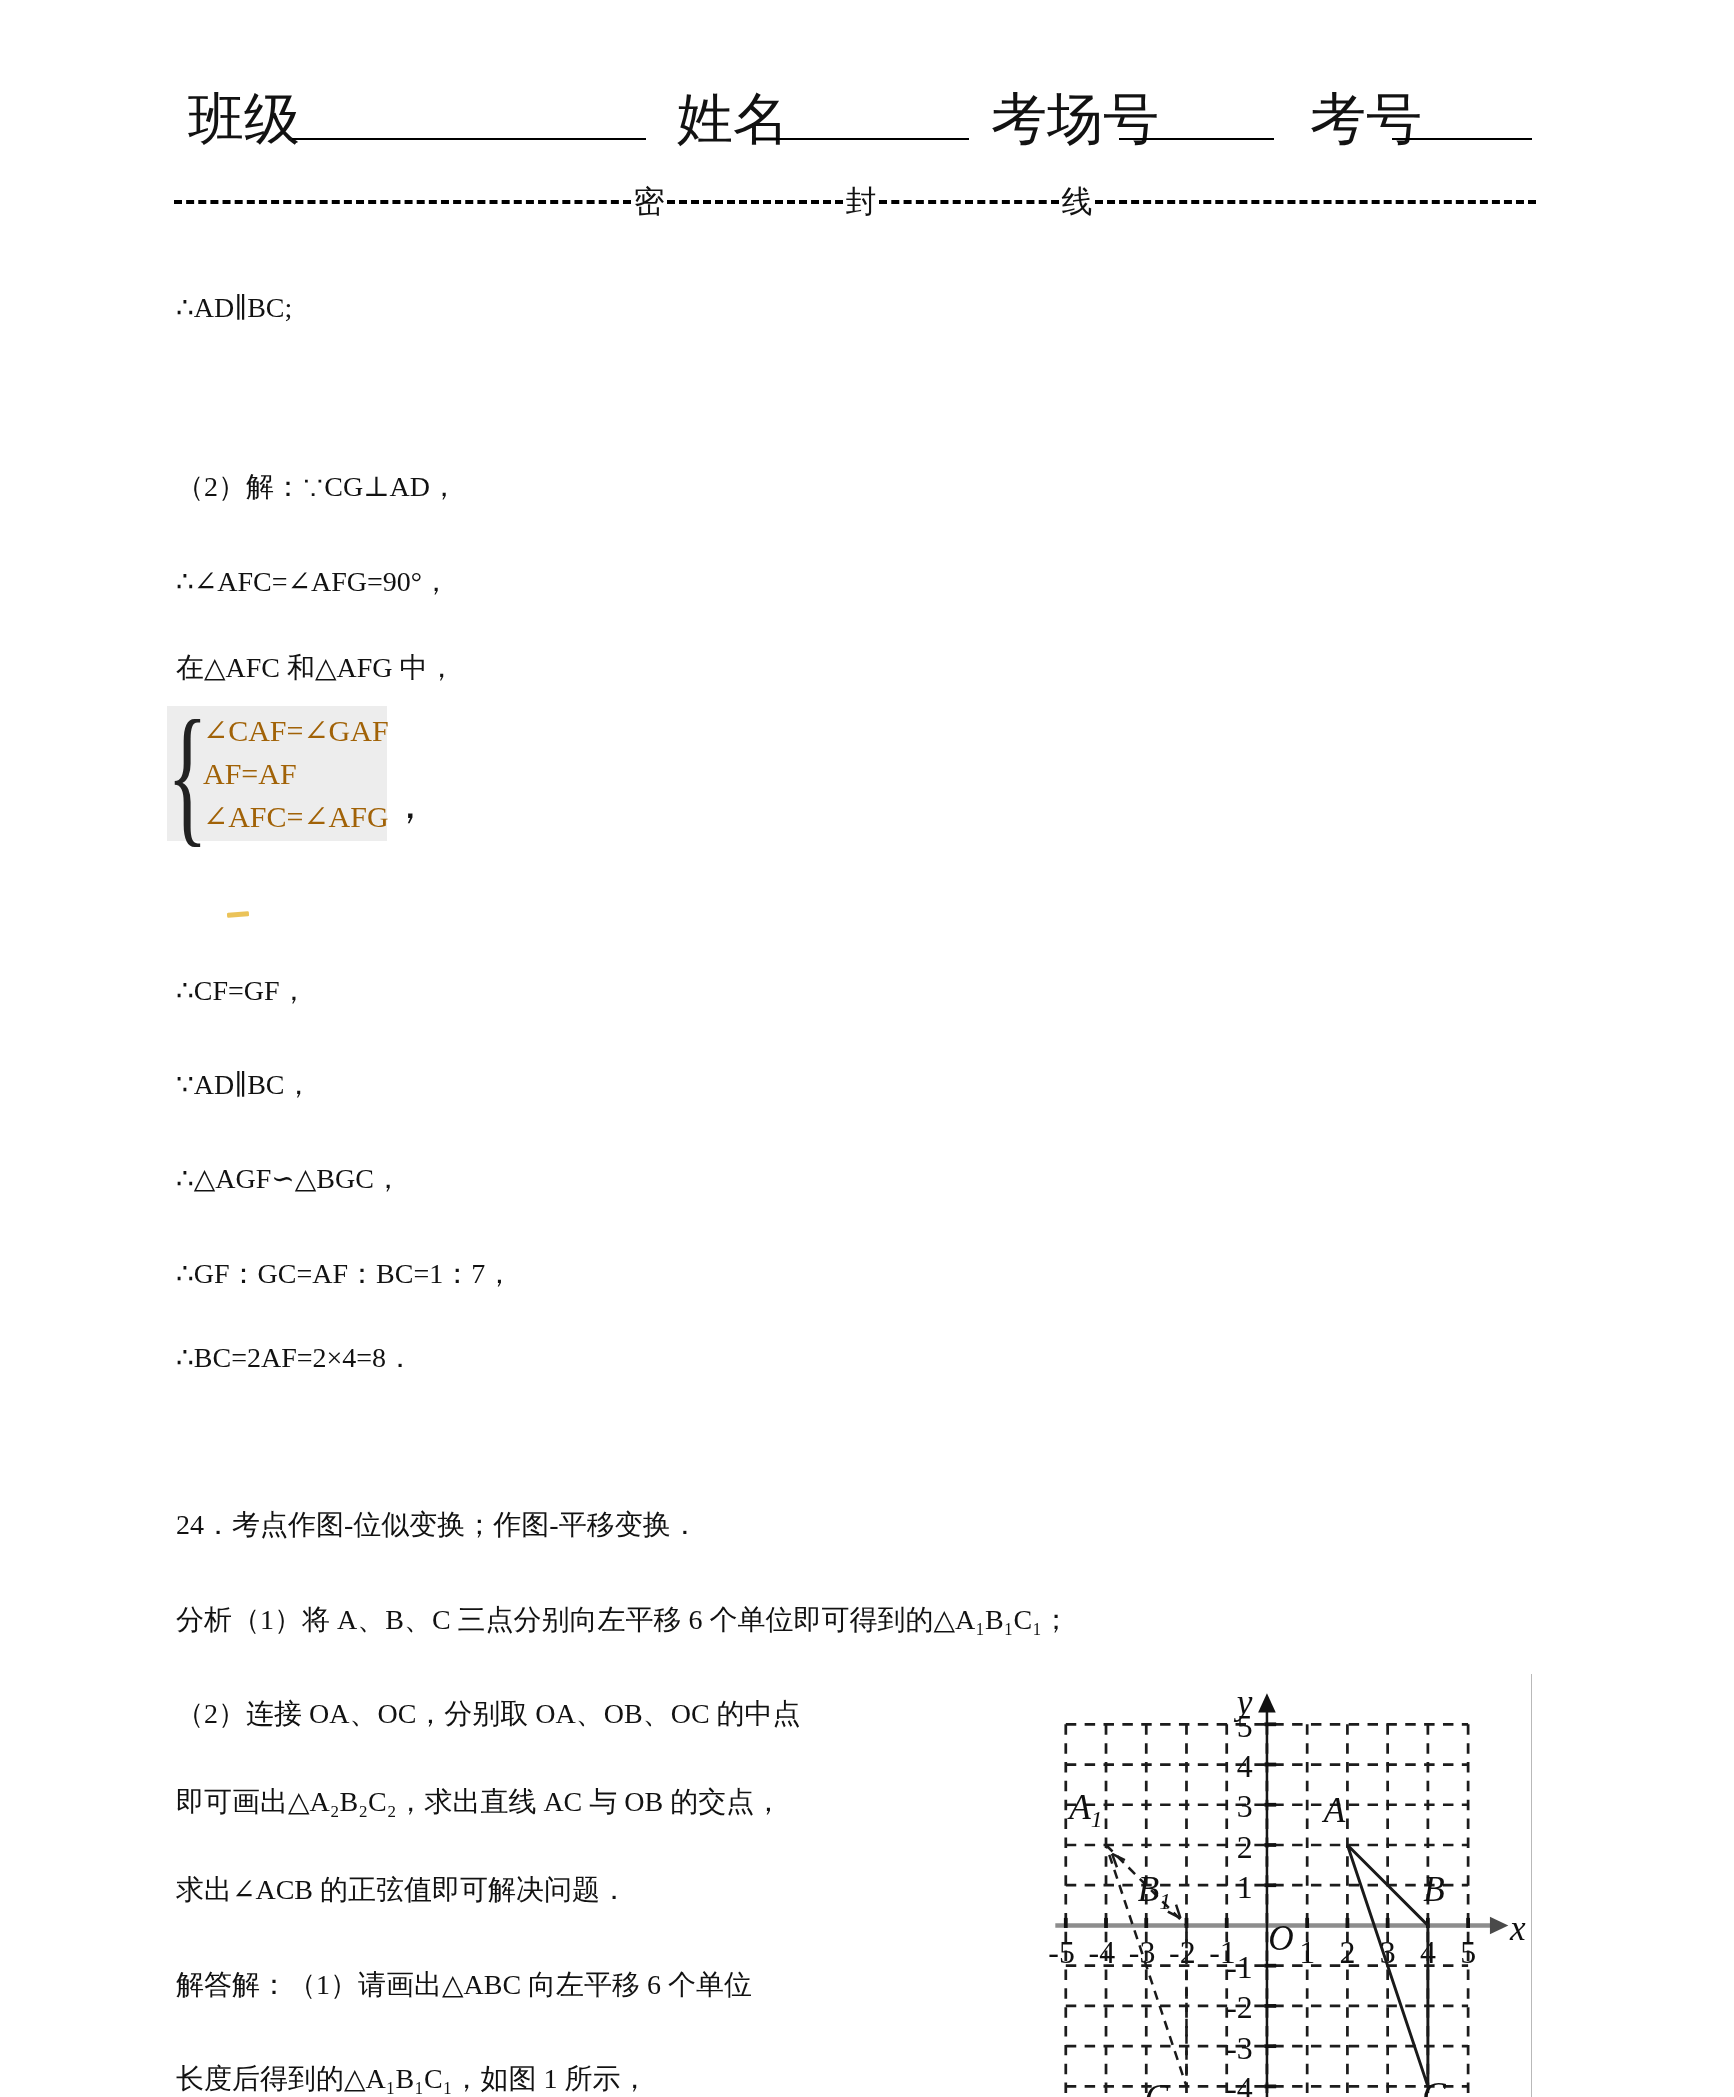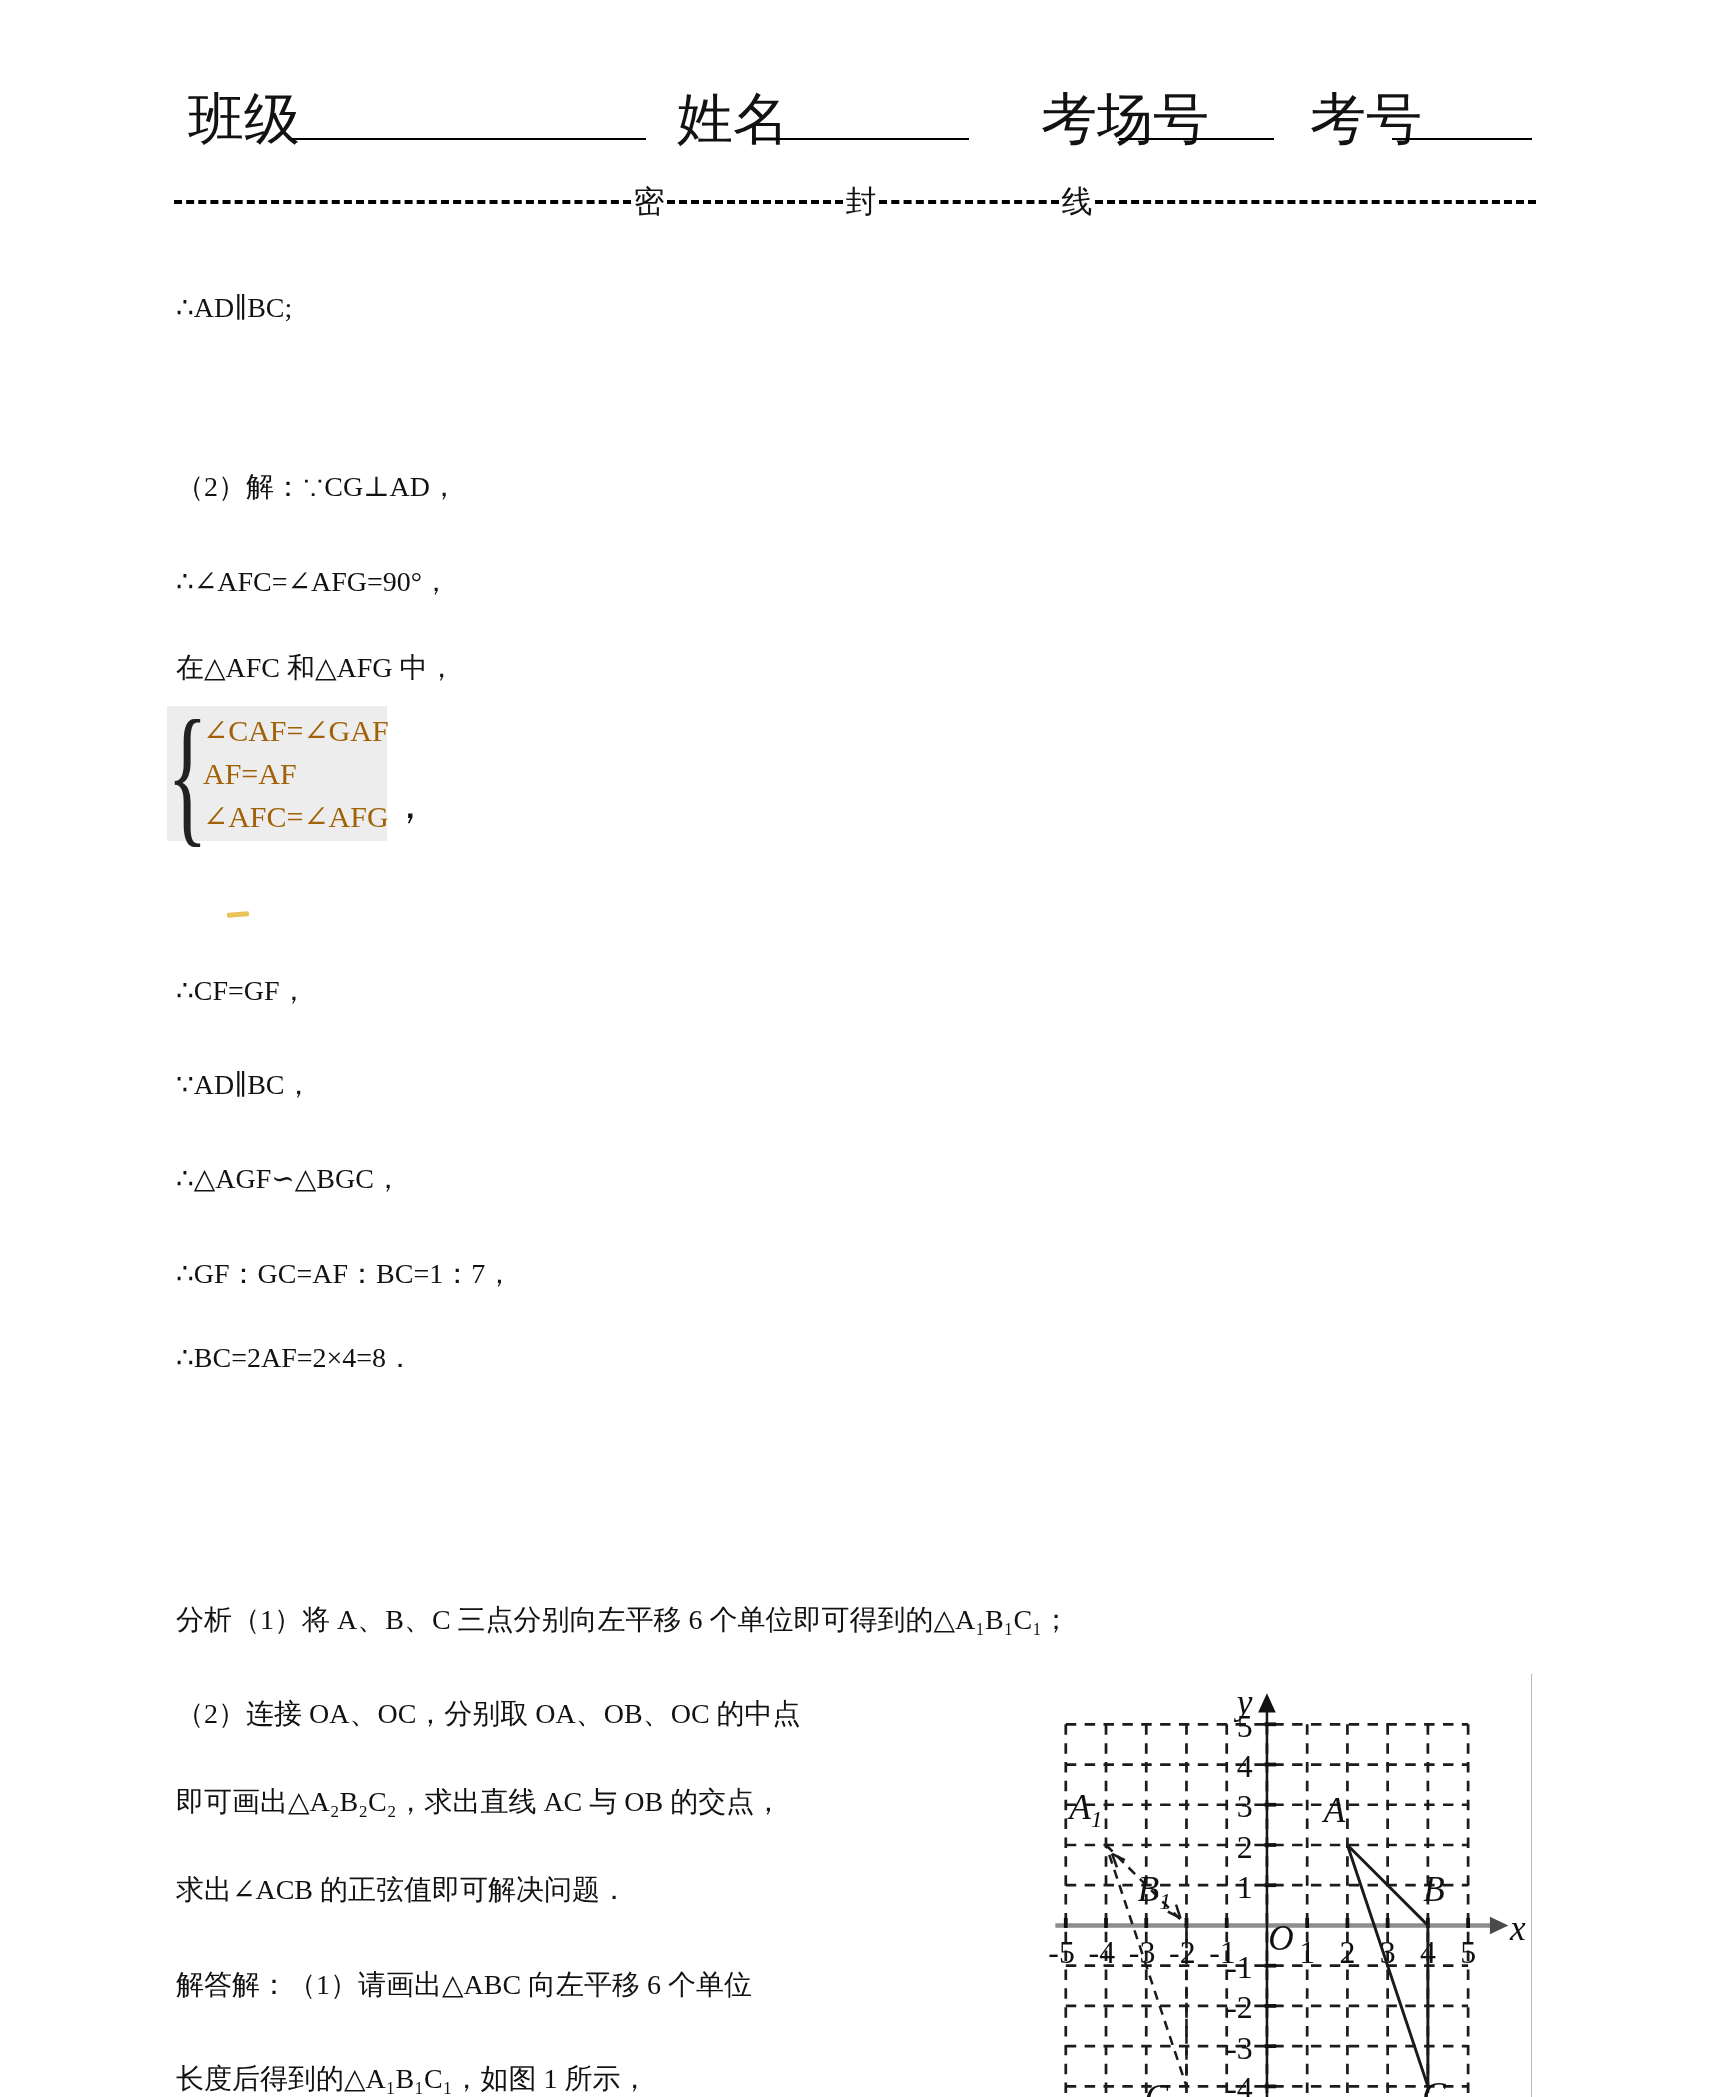"考场号" span.hdr-label { left: 1041px -> 991px }
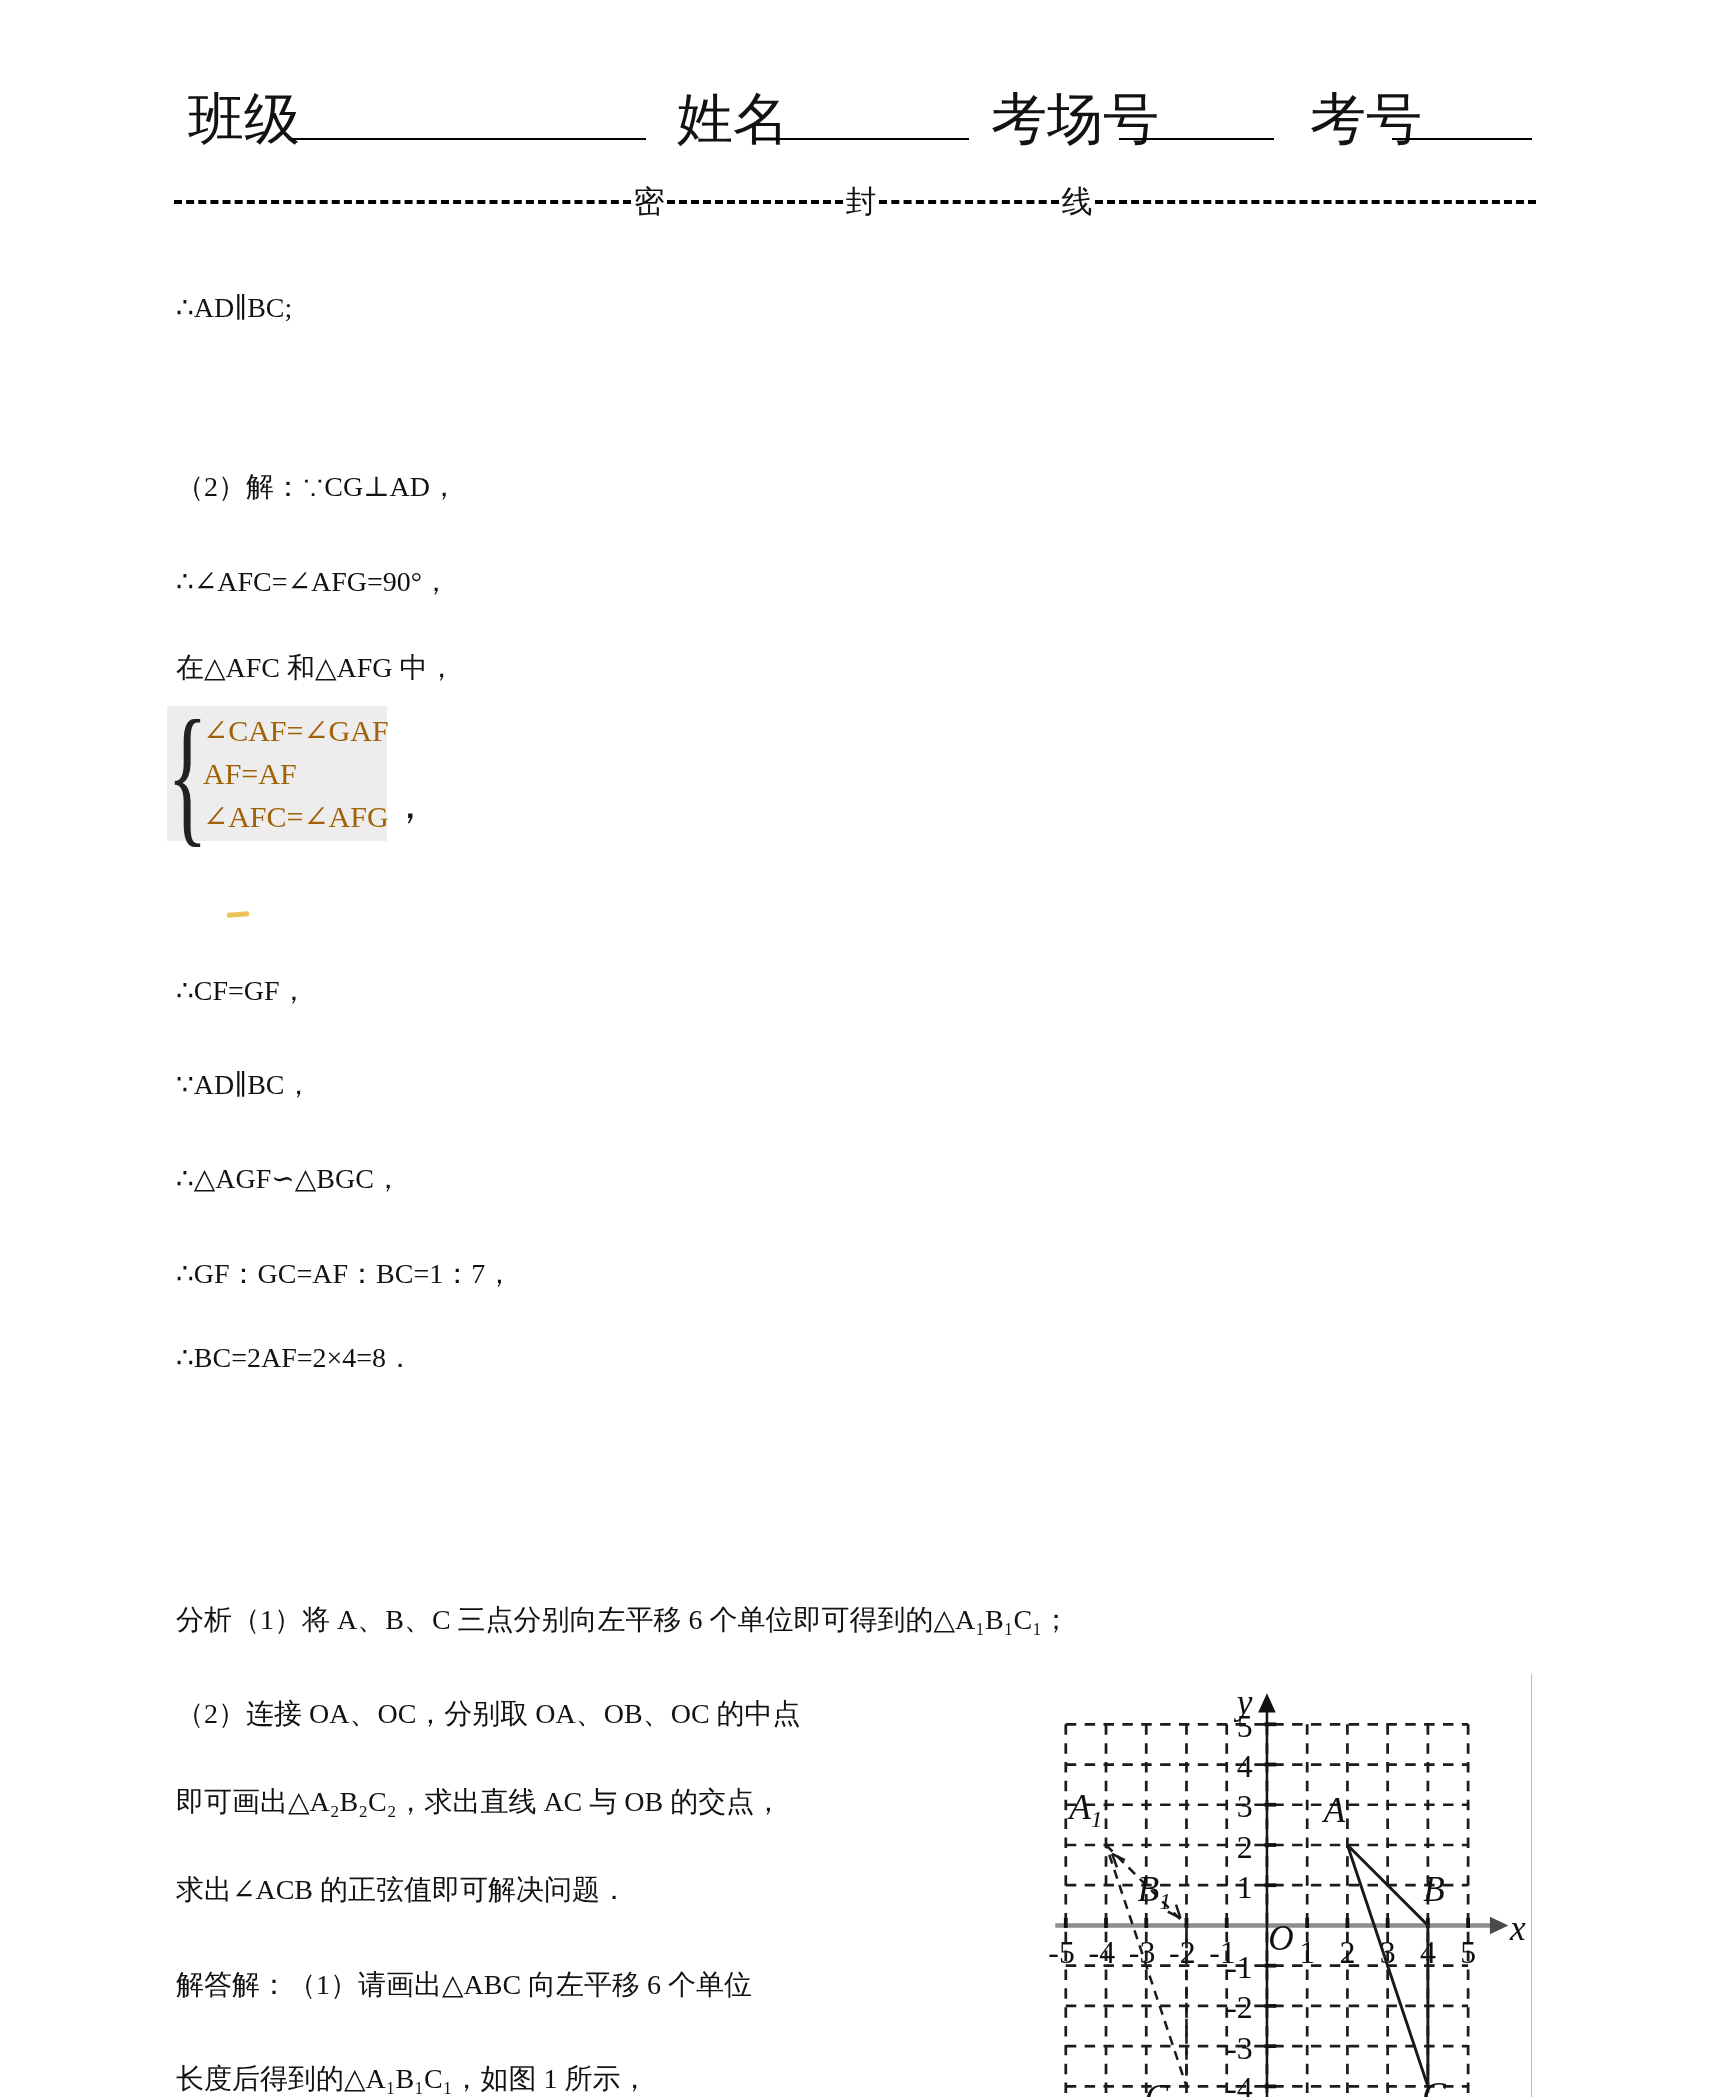"24．考点作图-位似变换；作图-平移变换．" div.line { html: none -> <div>24．考点作图-位似变换；作图-平移变换．</div> }
